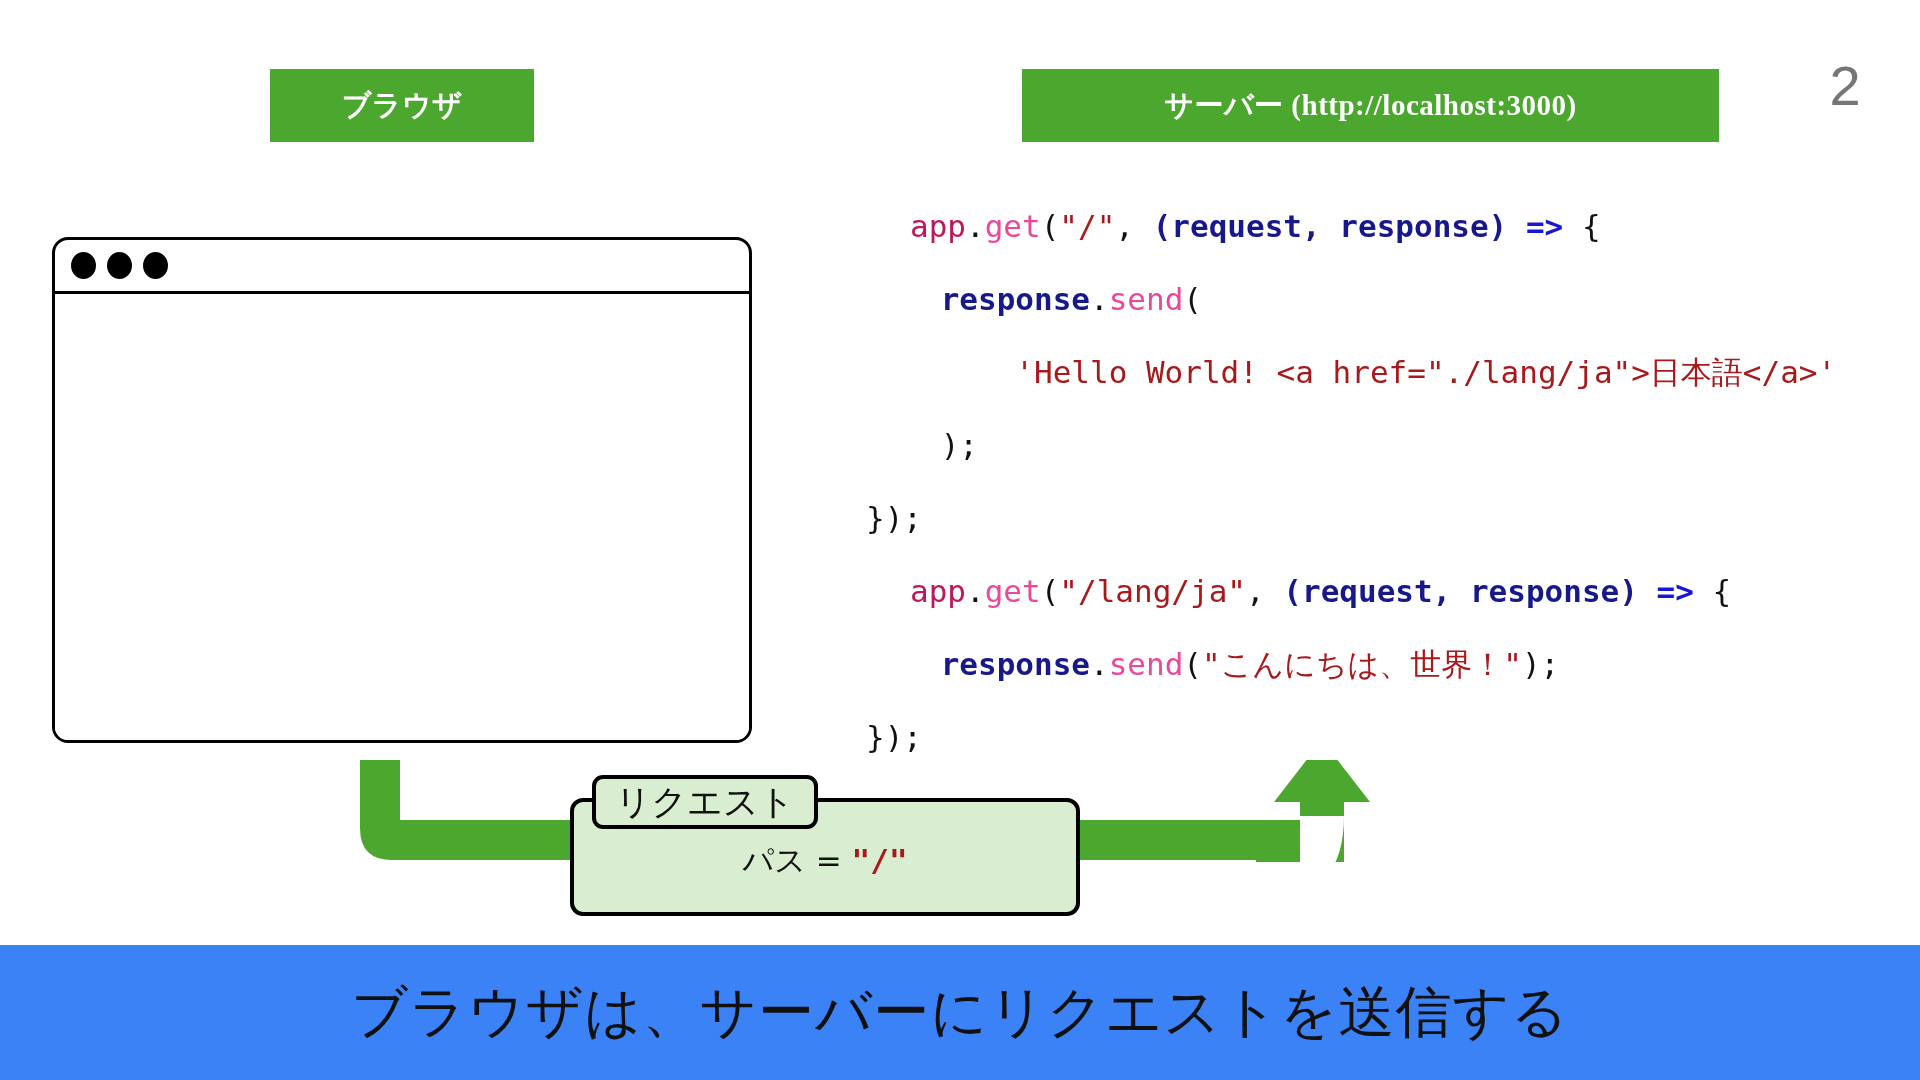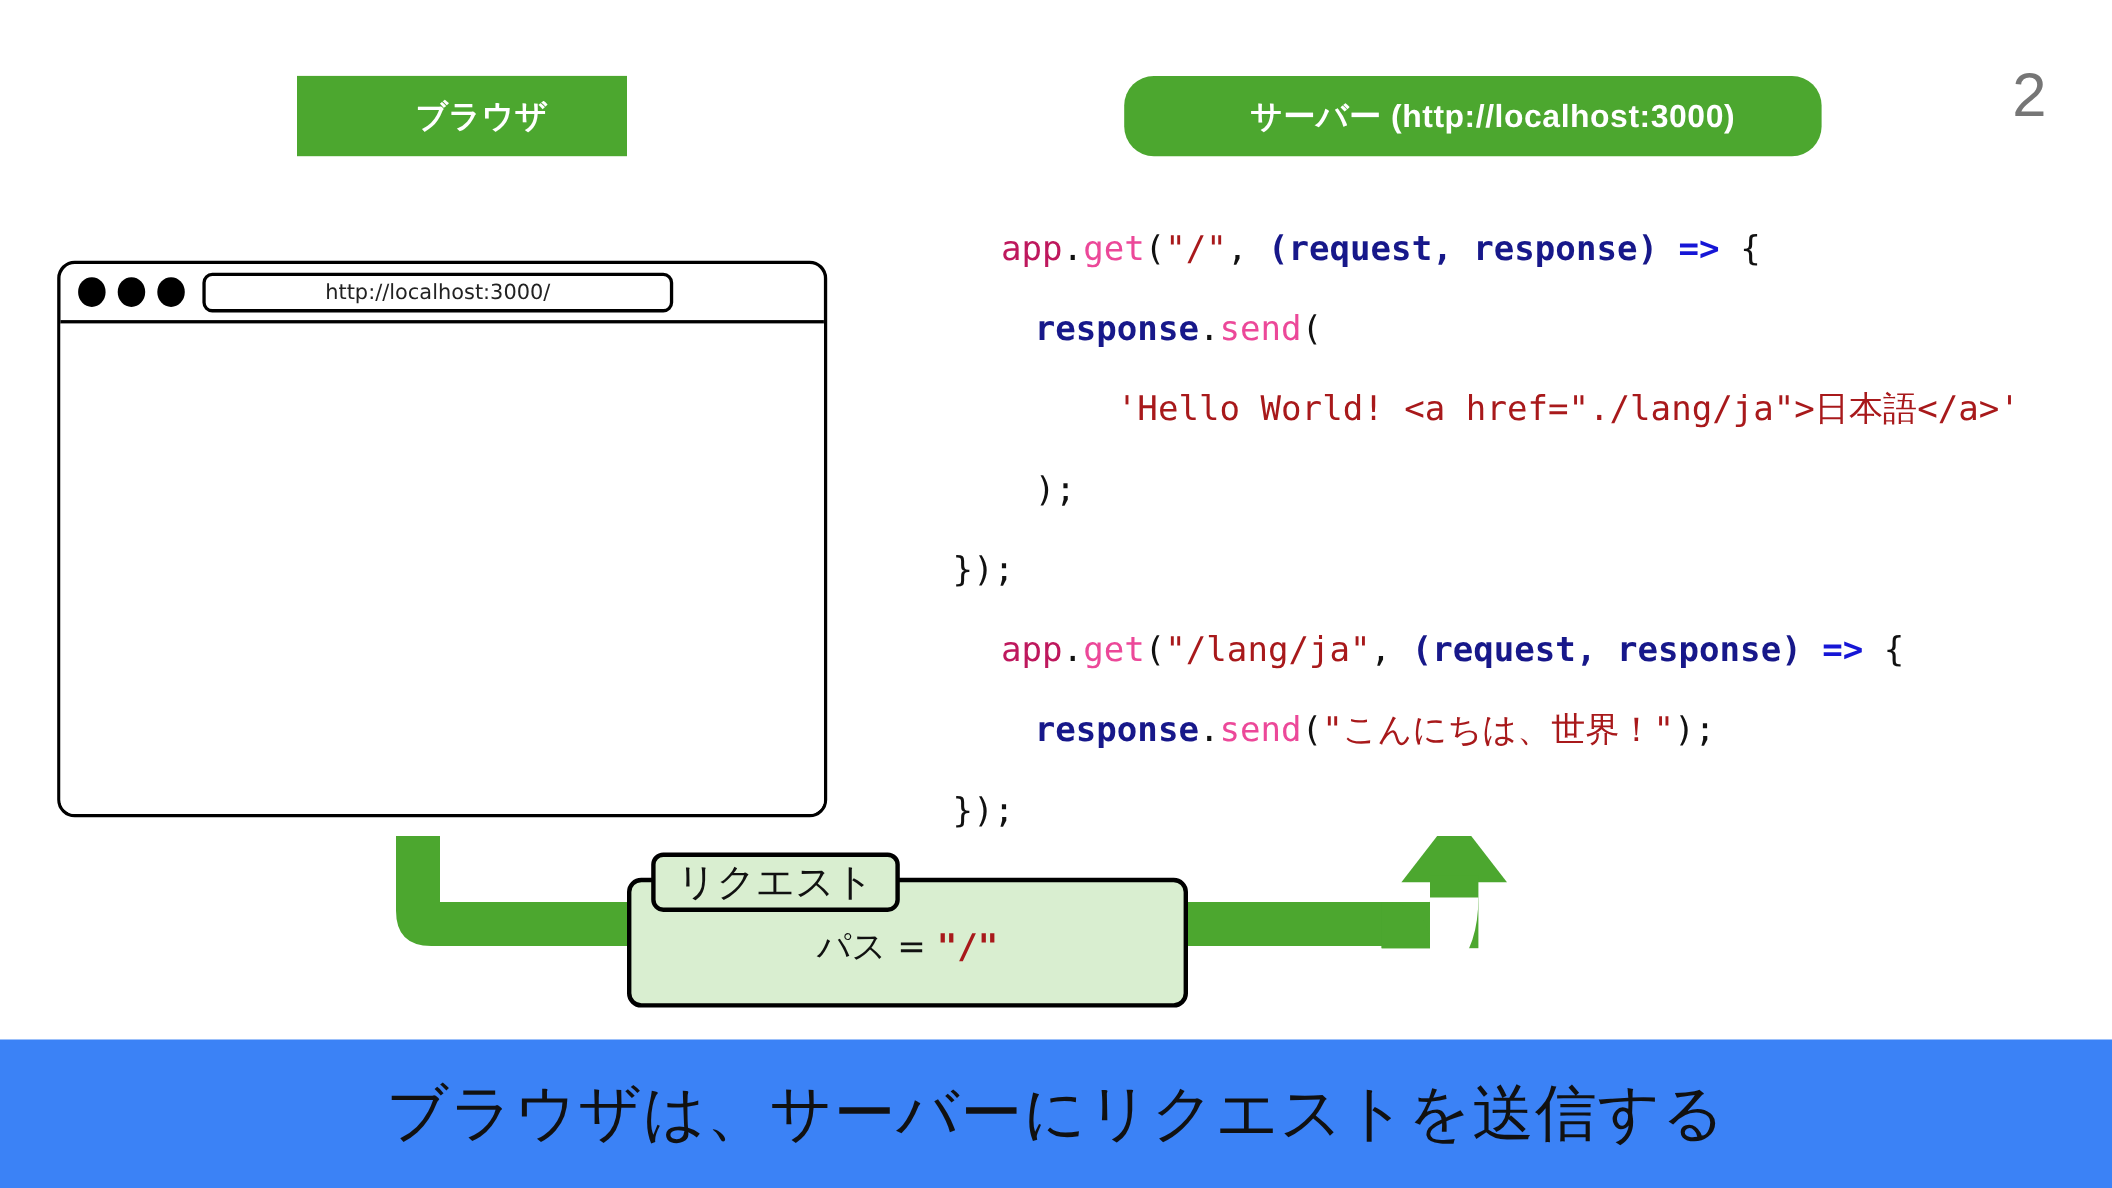"ブラウザ" .chip { font-family: Liberation Sans, sans-serif -> Liberation Serif, serif; padding-left: 36px -> none }
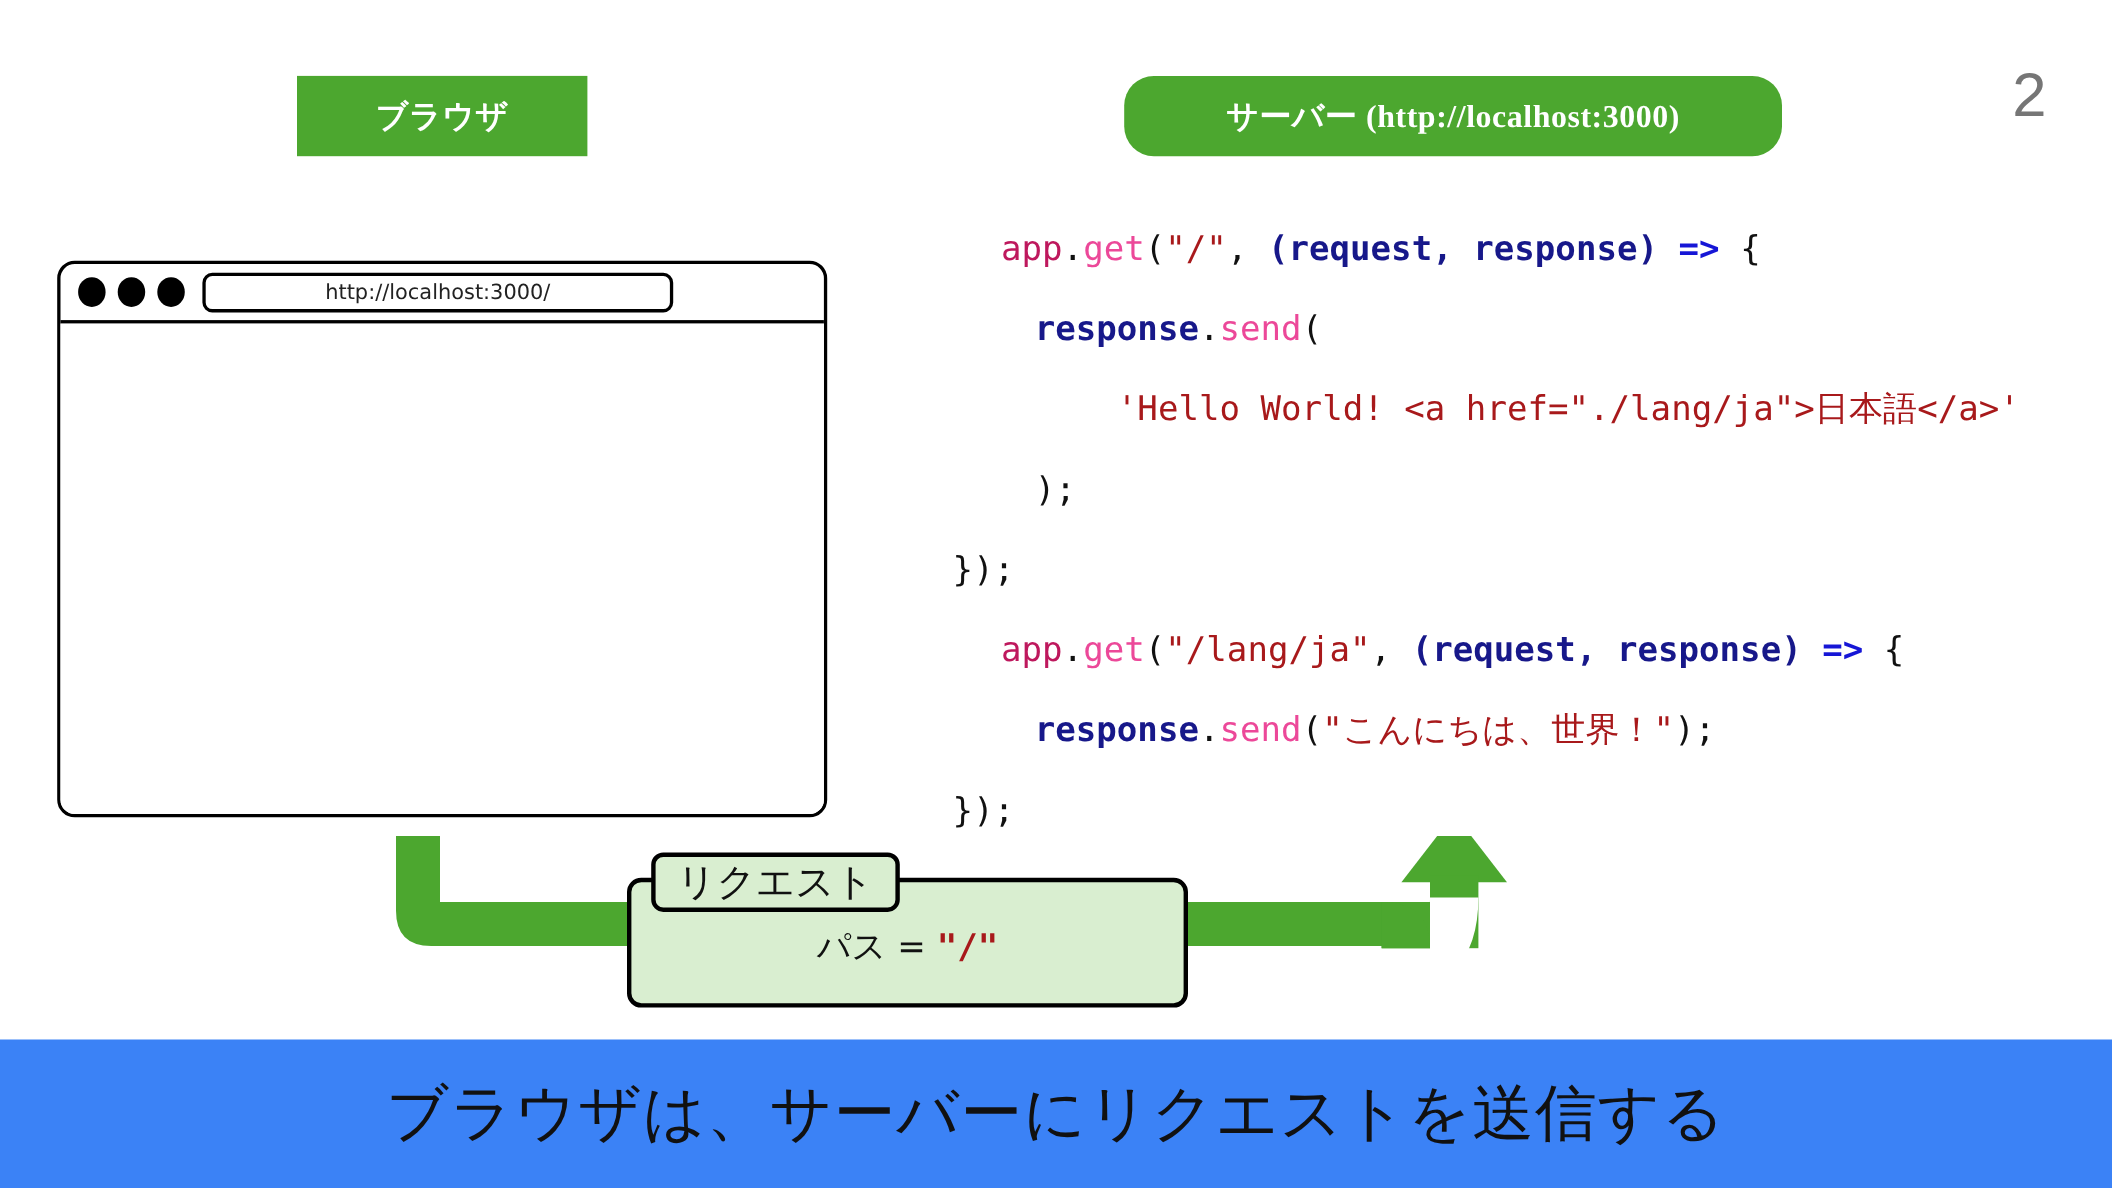"サーバー (http://localhost:3000)" #chip-server { border-radius: 27px -> none; width: 598px -> 697px }
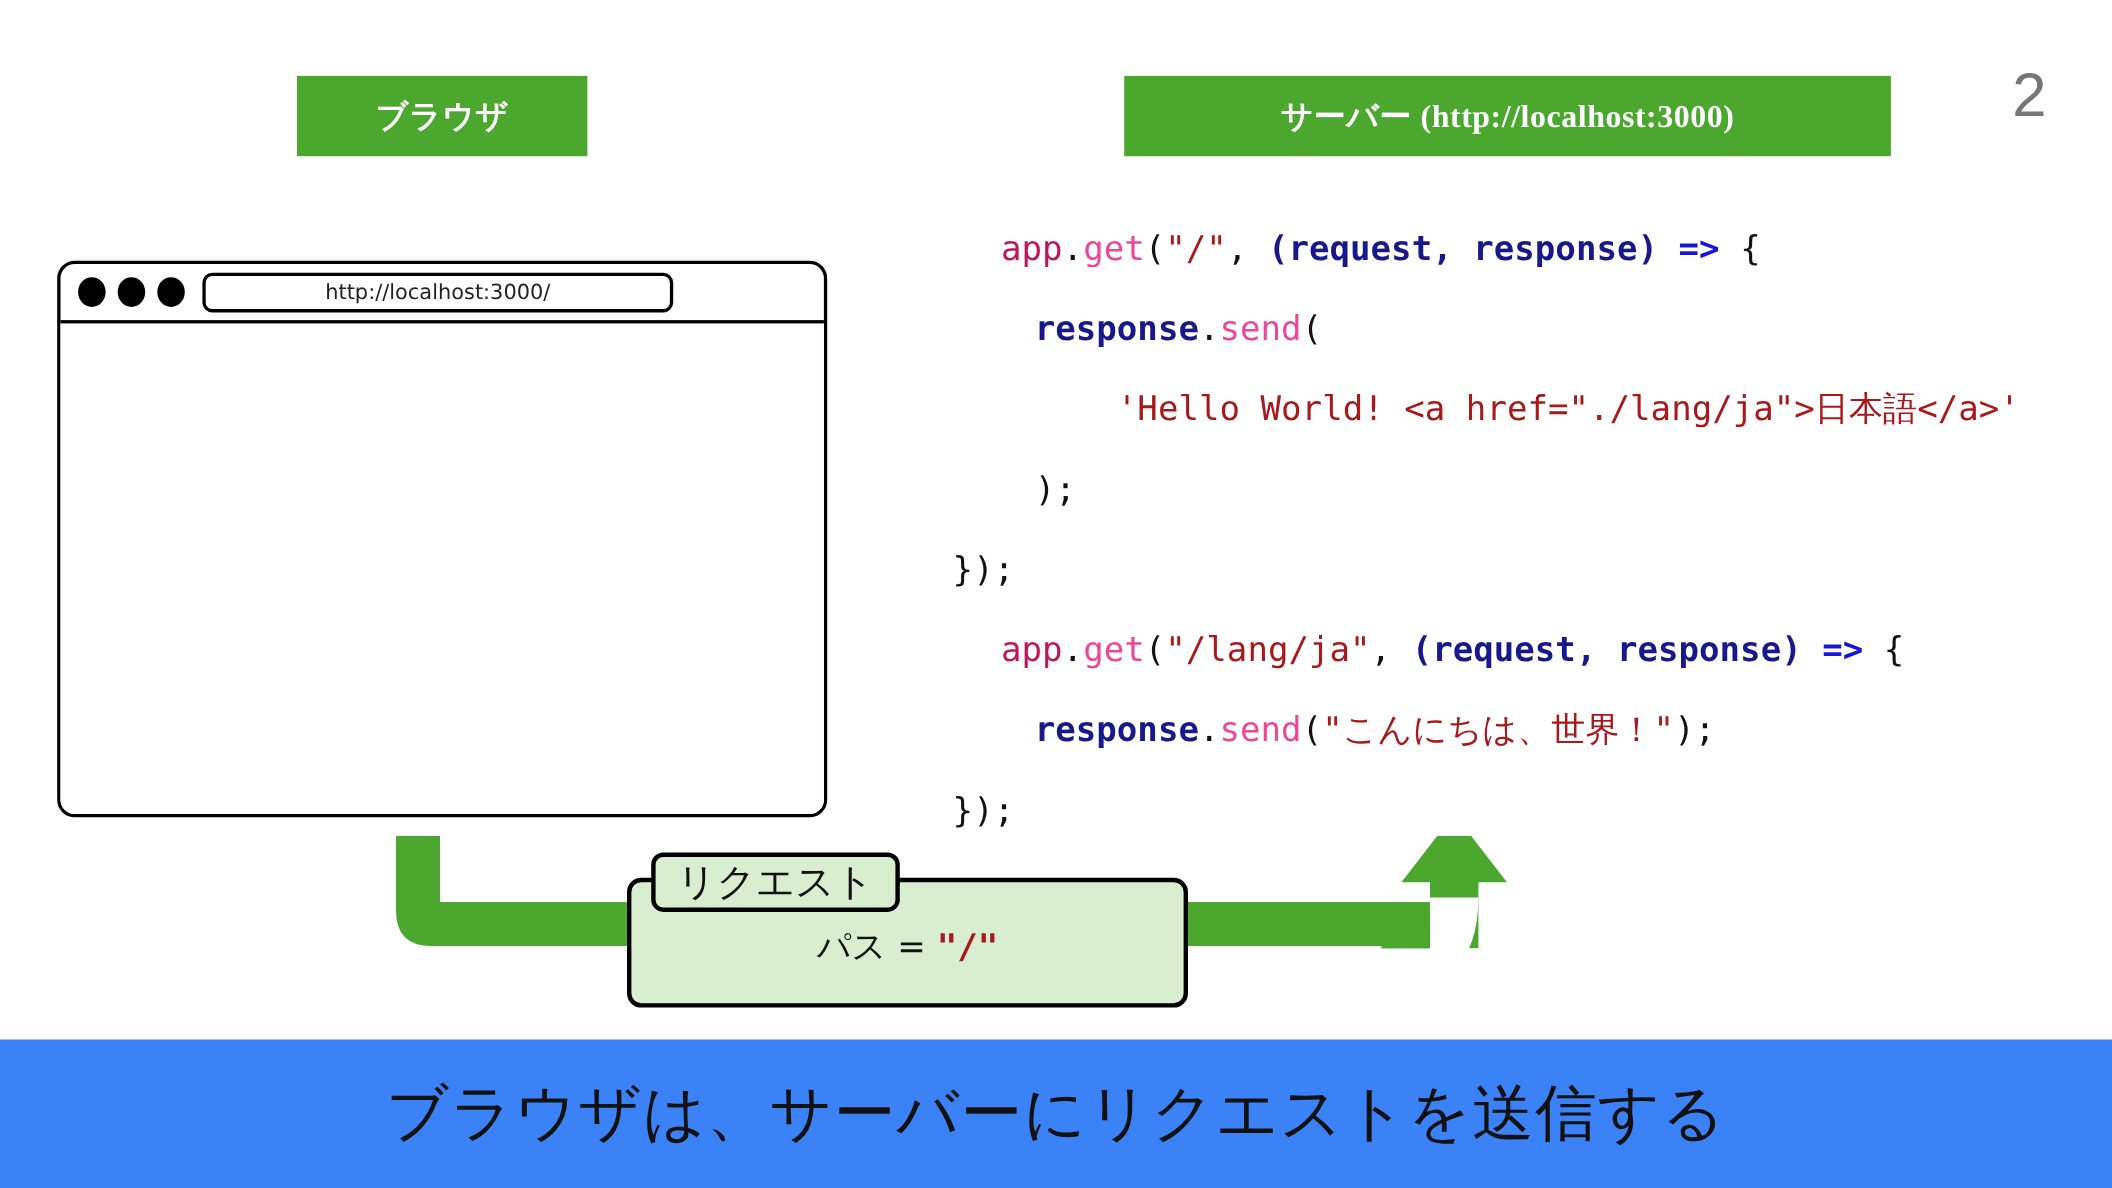"http://localhost:3000/" div { html: <div> <span>http://localhost:3000/</span> </div> -> none }
